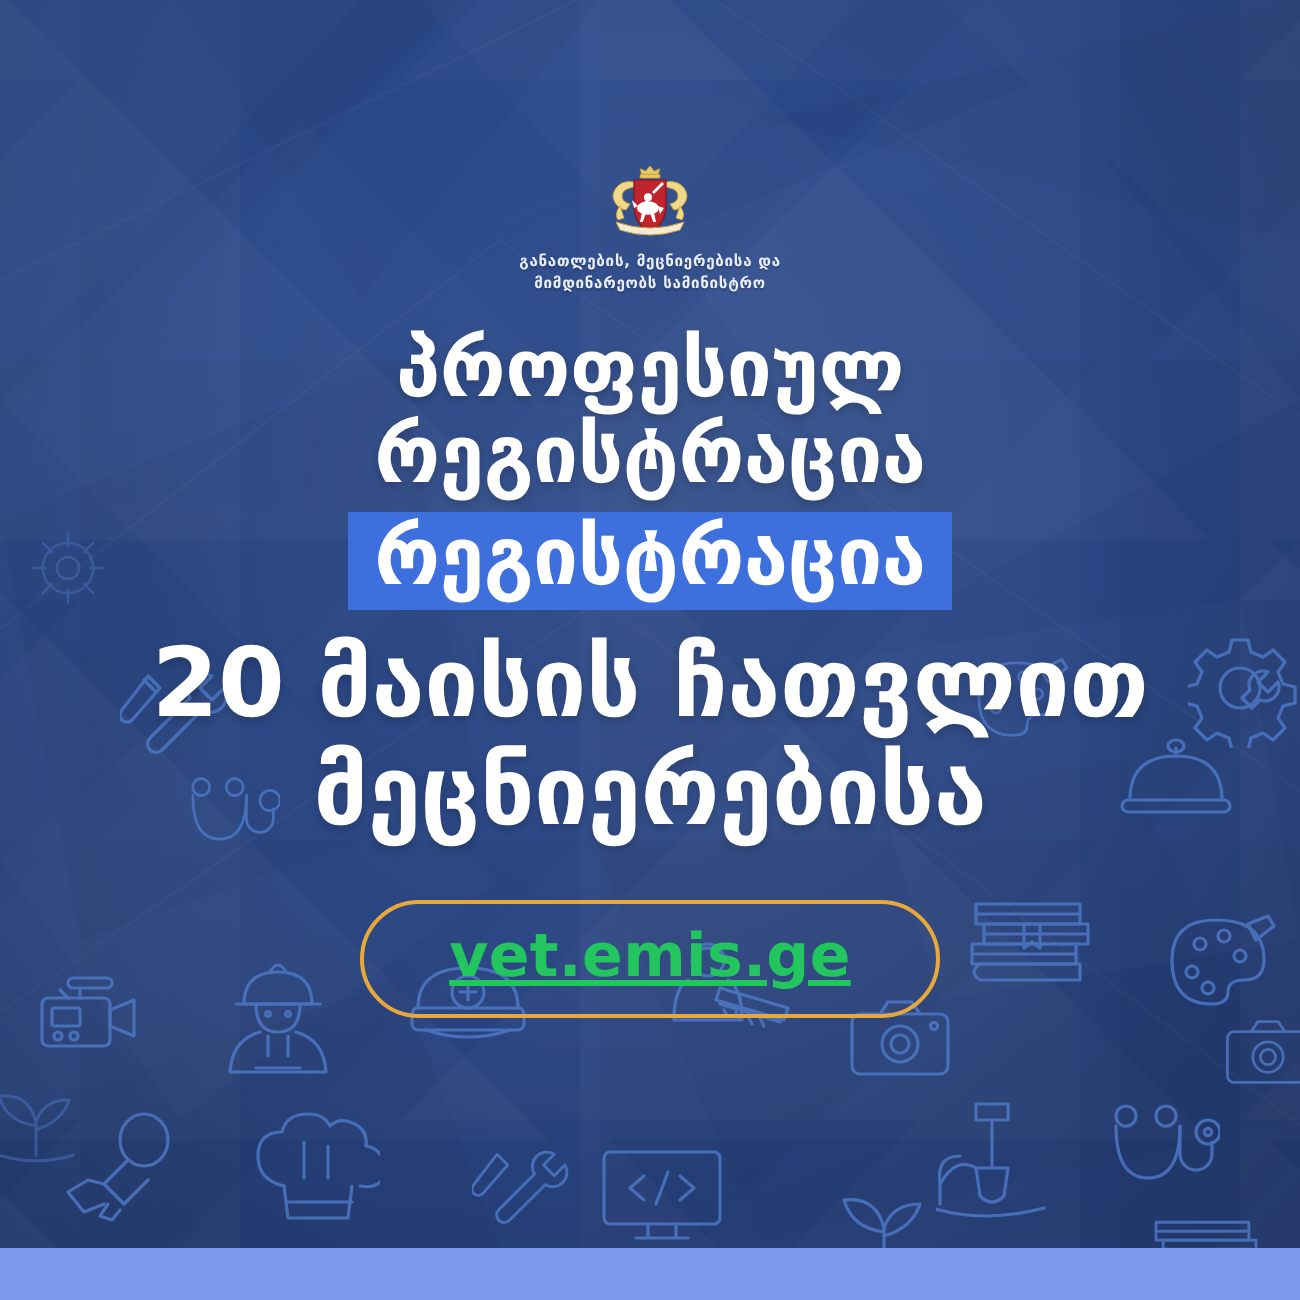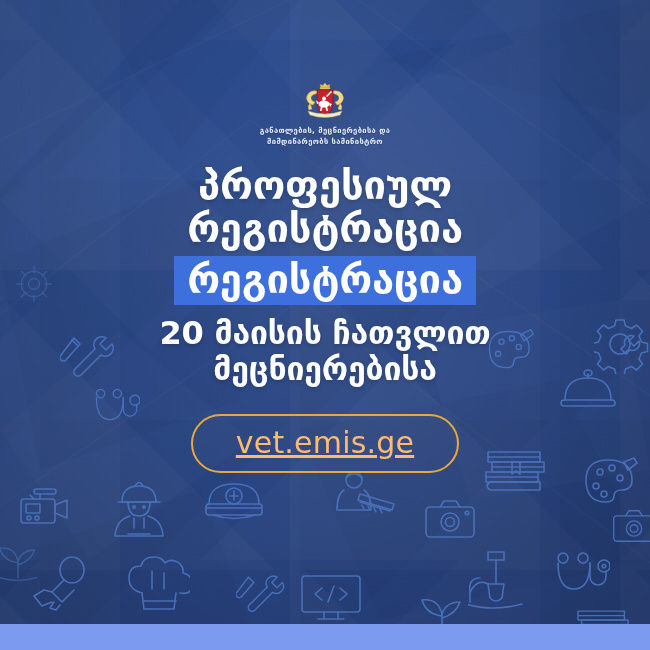"20 მაისის ჩათვლით" .subline { font-size: 32px -> 48px }
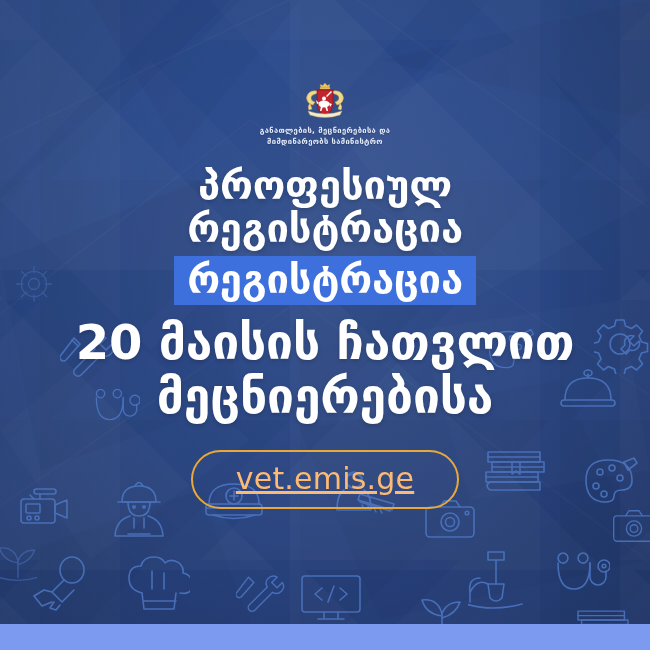"vet.emis.ge" .cta { color: #fdba74 -> #22c55e; font-weight: 400 -> 700 }
